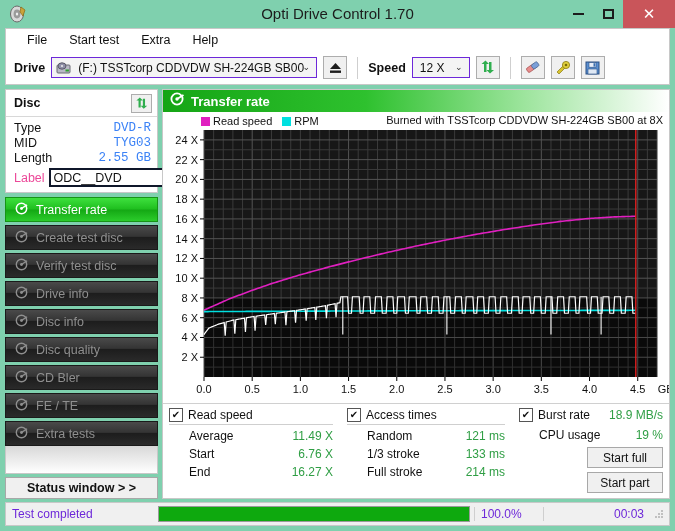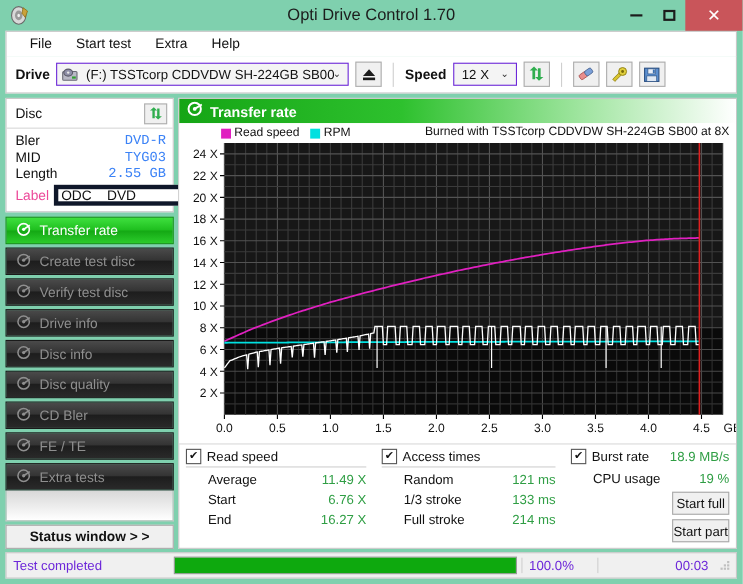"Disc" .disc-head .t { font-weight: normal -> bold }
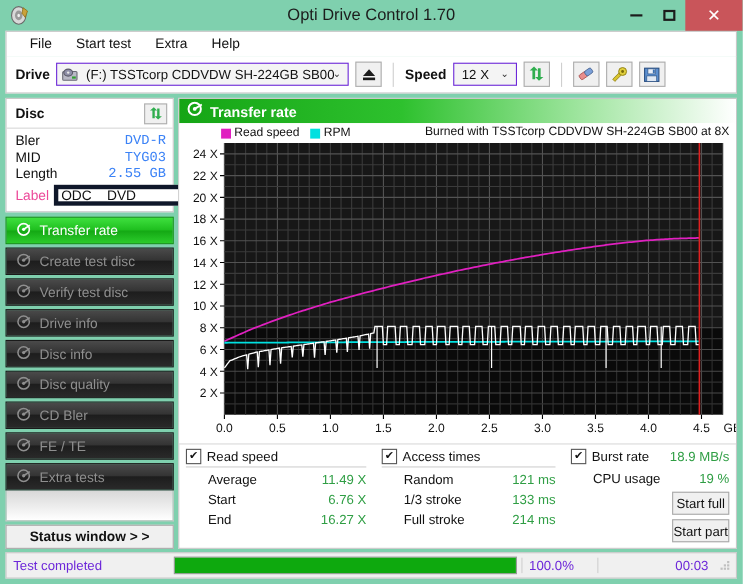"Bler" span.k { text: Bler -> Type }
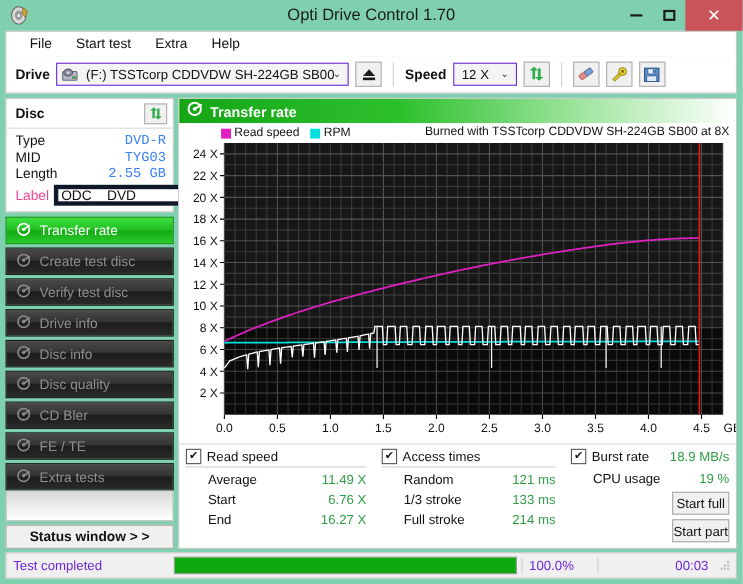"ODC__DVD" .label-input { border: 4px solid #0f172a -> 2px solid #0f172a }
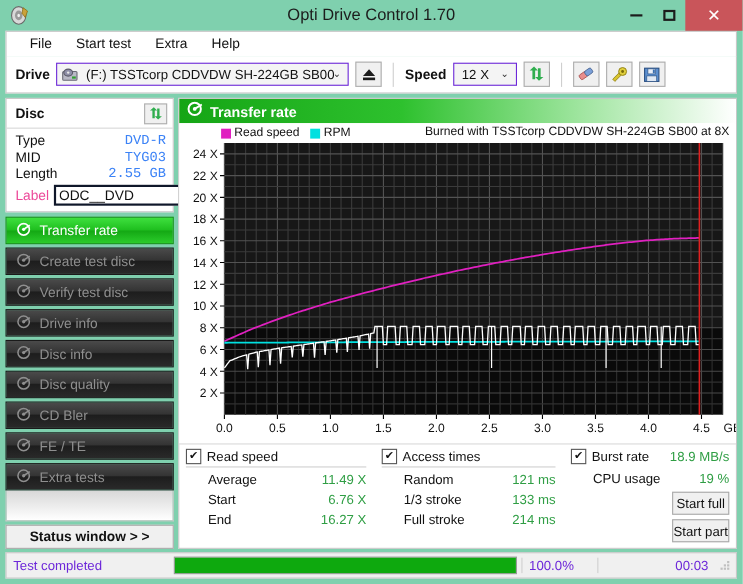"Start full" .act-btn { width: 52px -> 76px }
